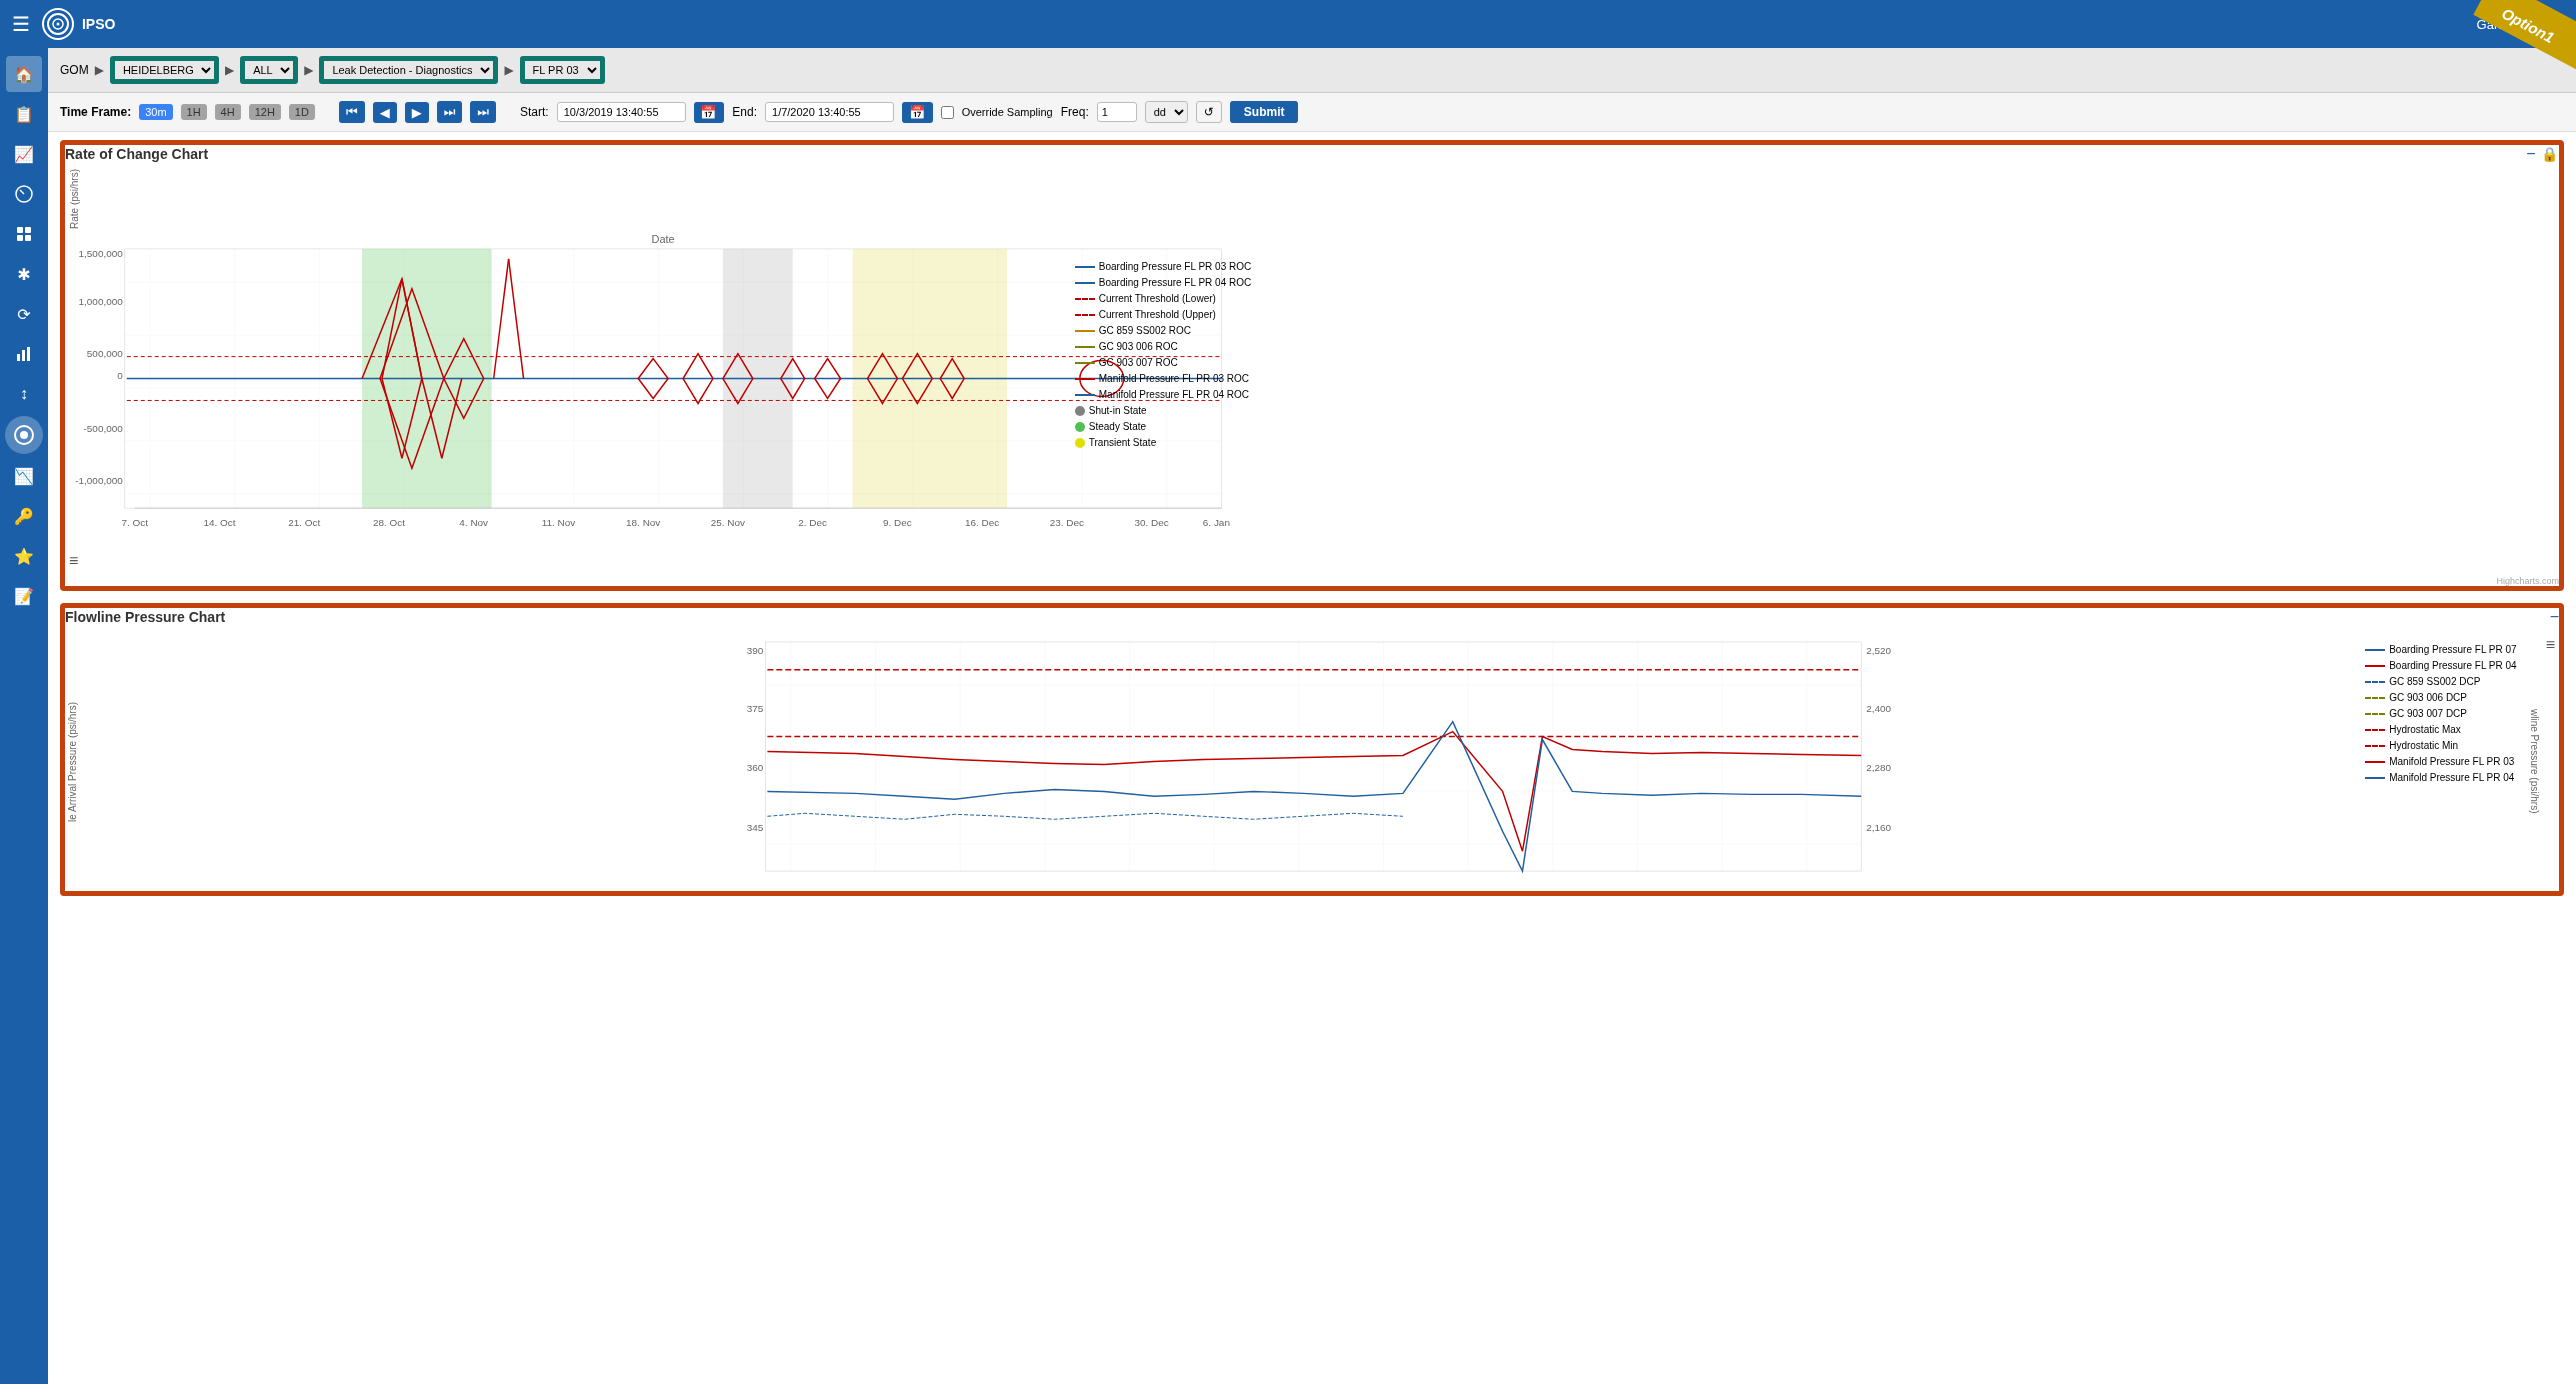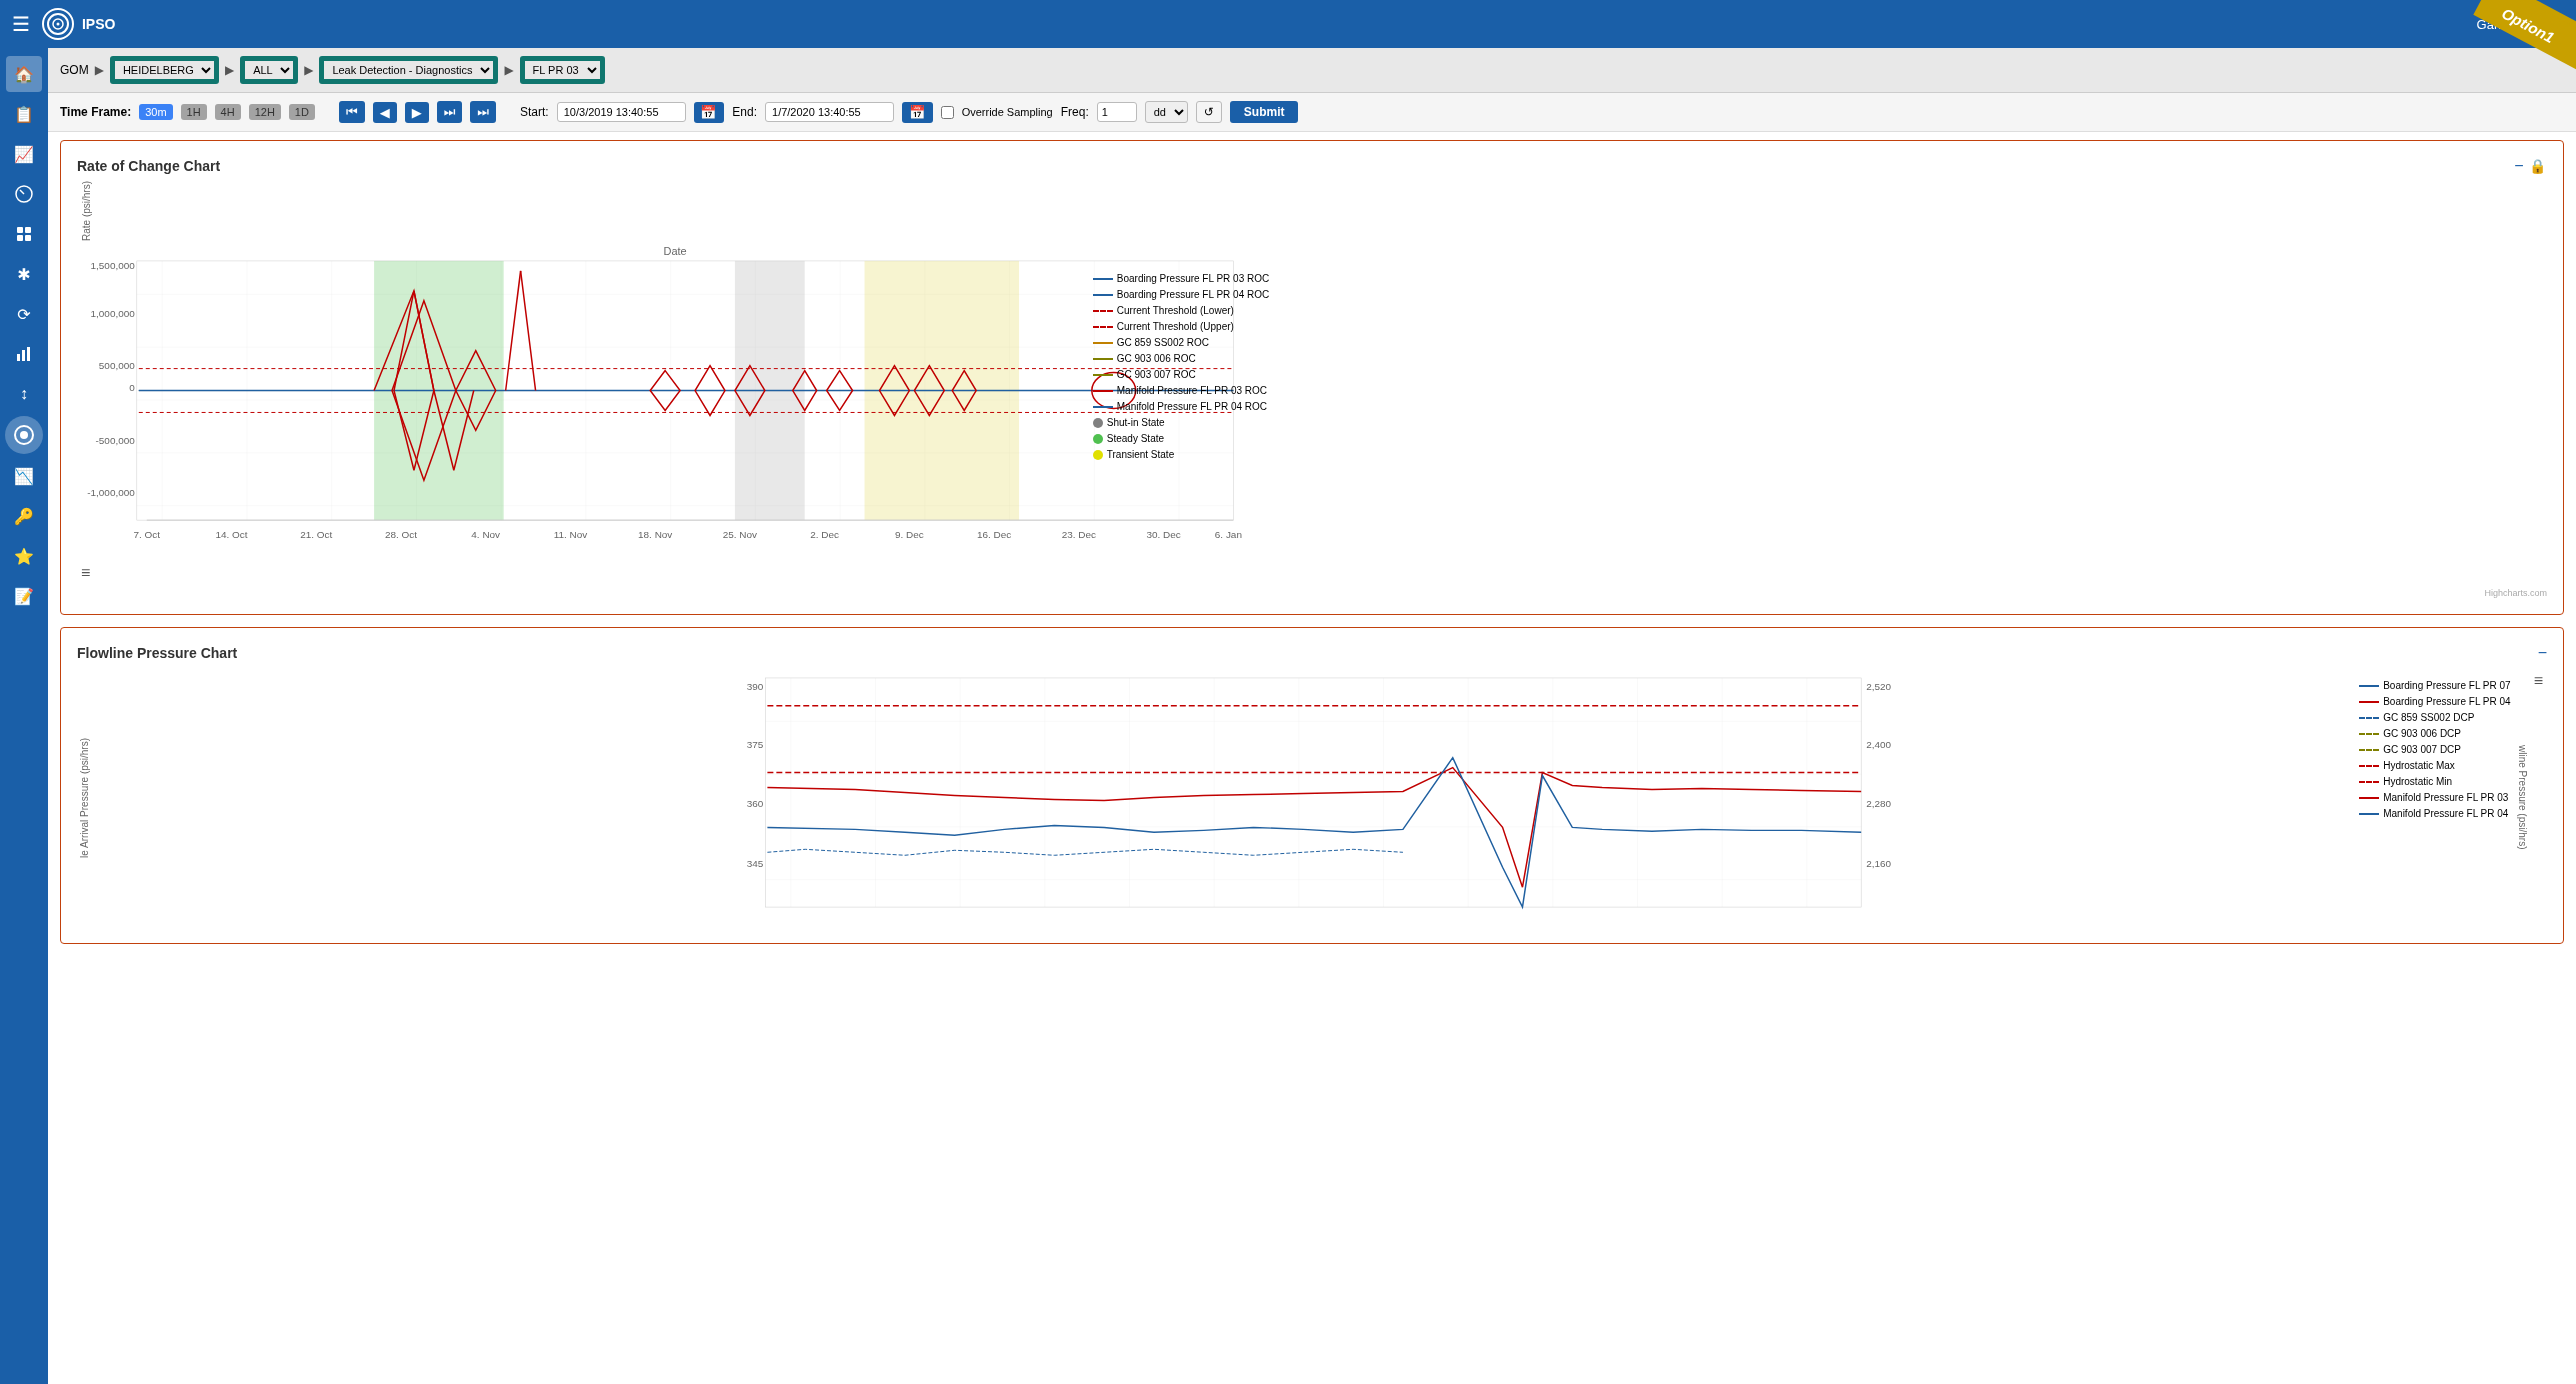"Rate of Change Chart" .chart-container { border: 1px solid #c2410c -> 5px solid #c2410c; padding: 16px -> 0 }
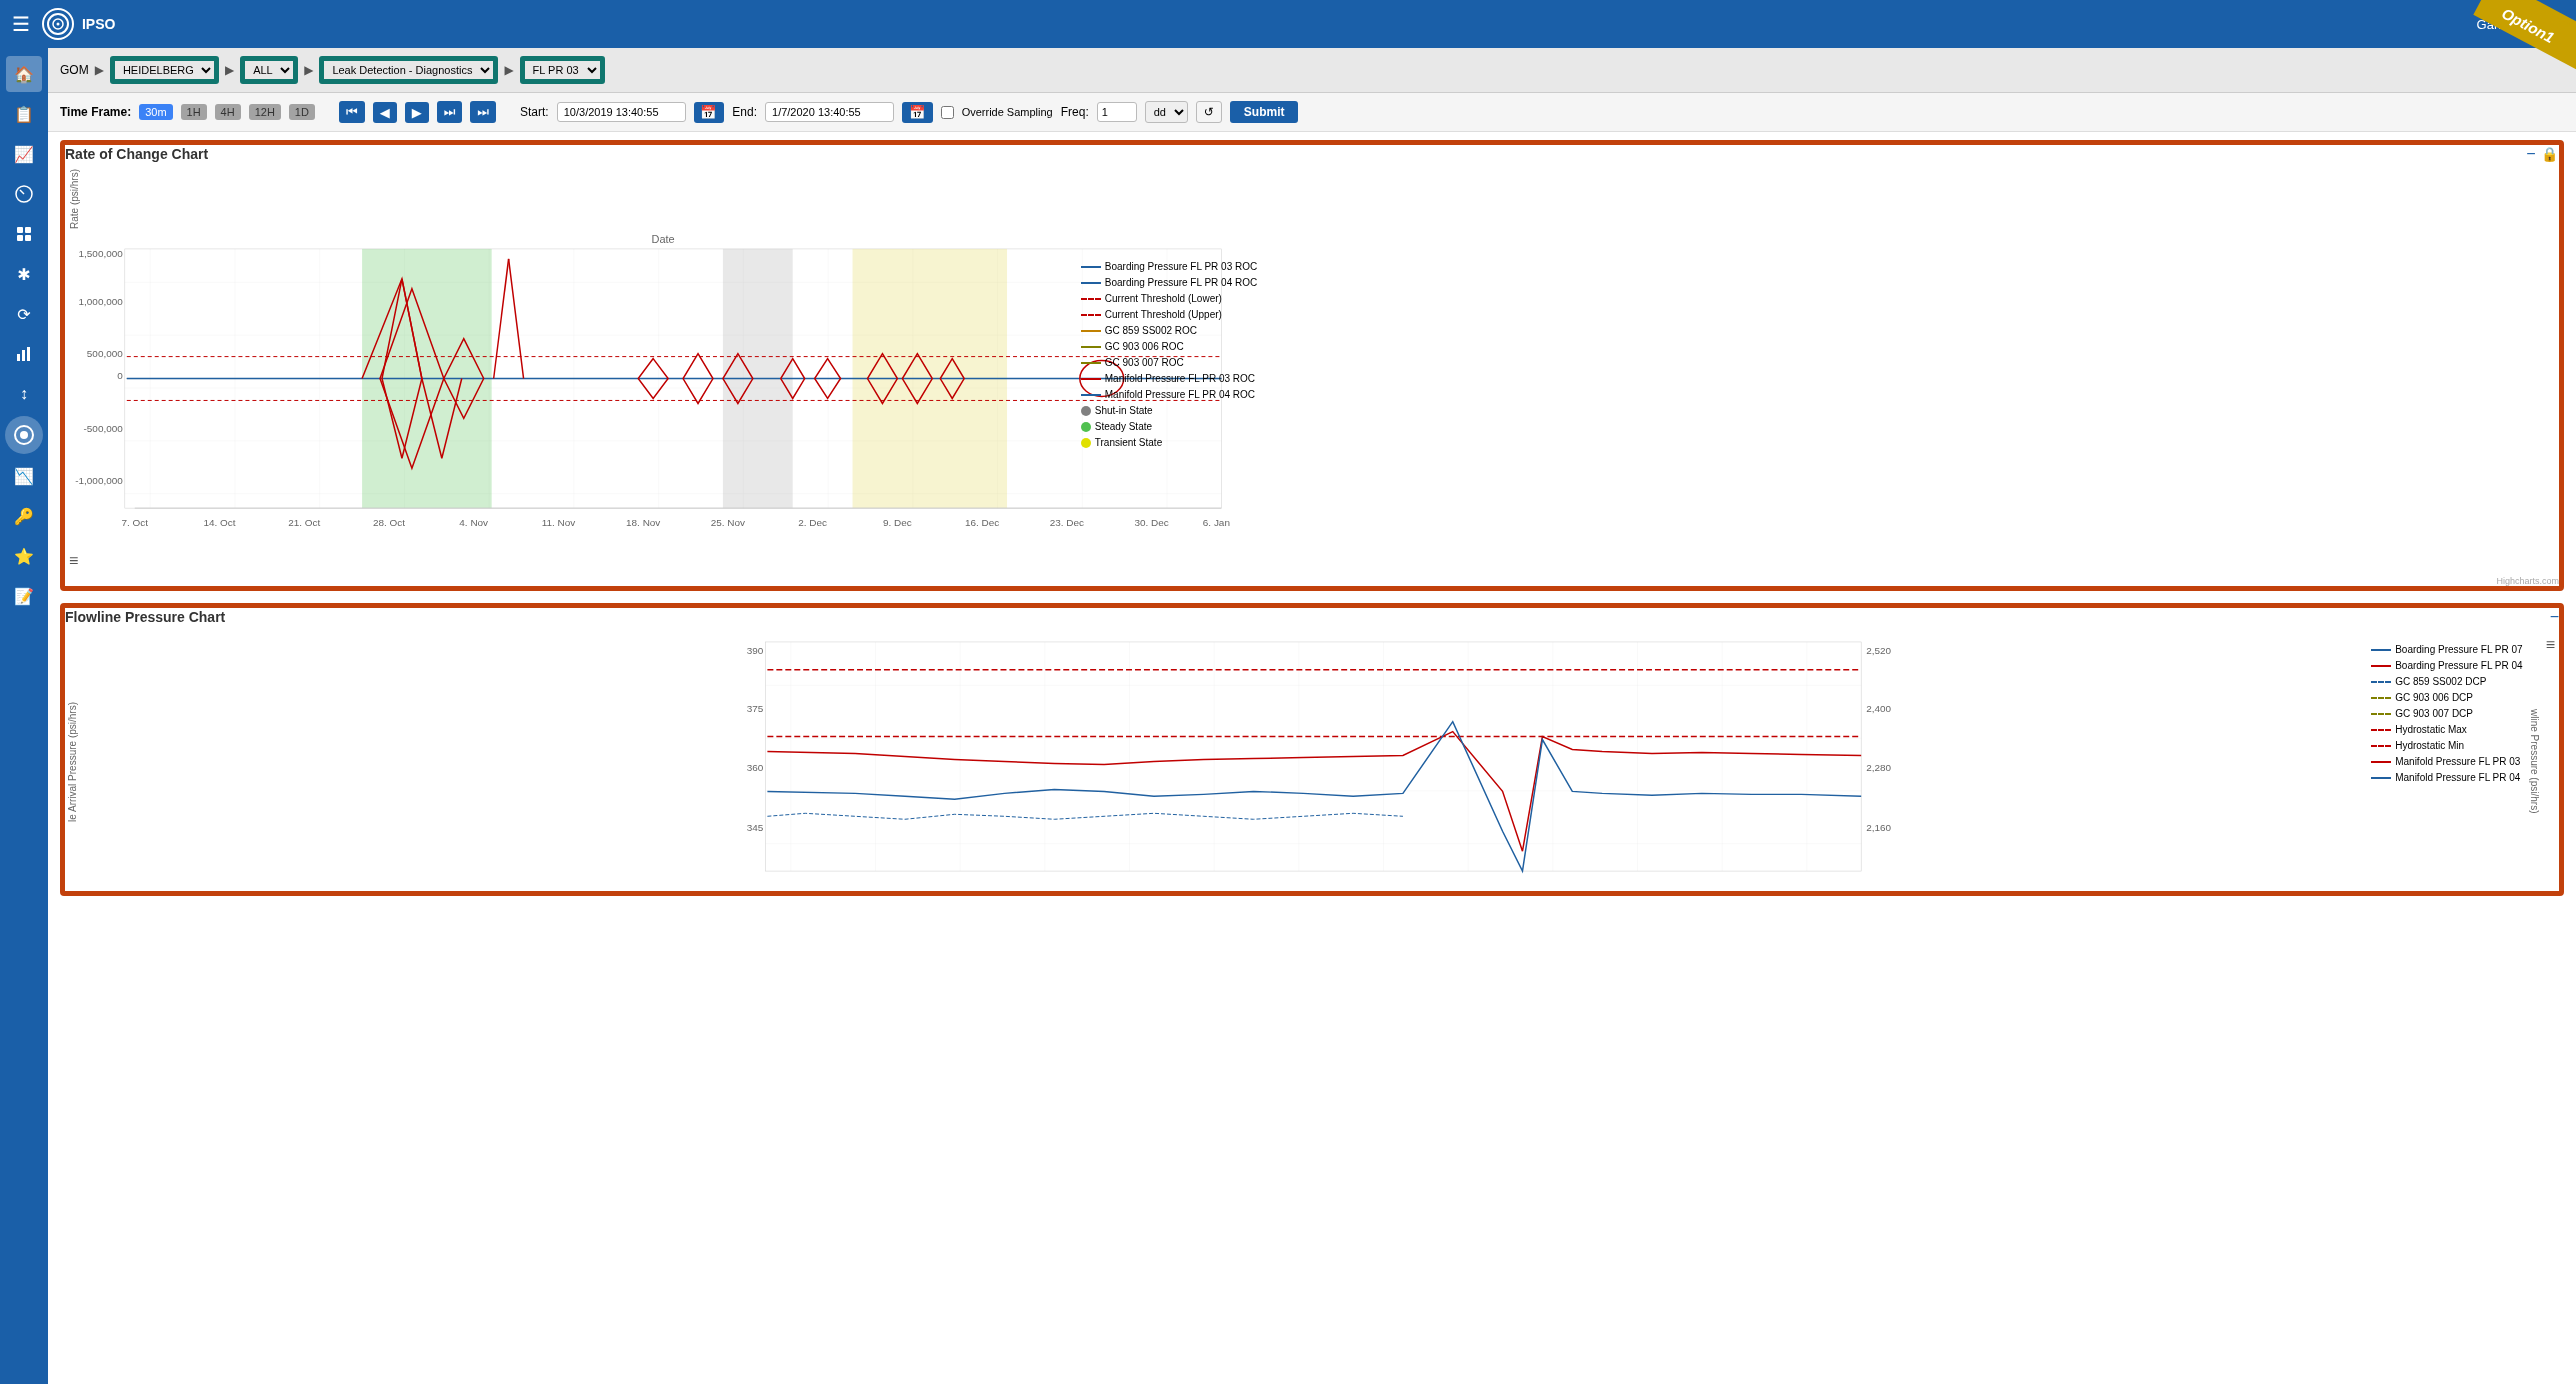"Boarding Pressure FL PR 03" .legend { right: 4px -> 10px }
